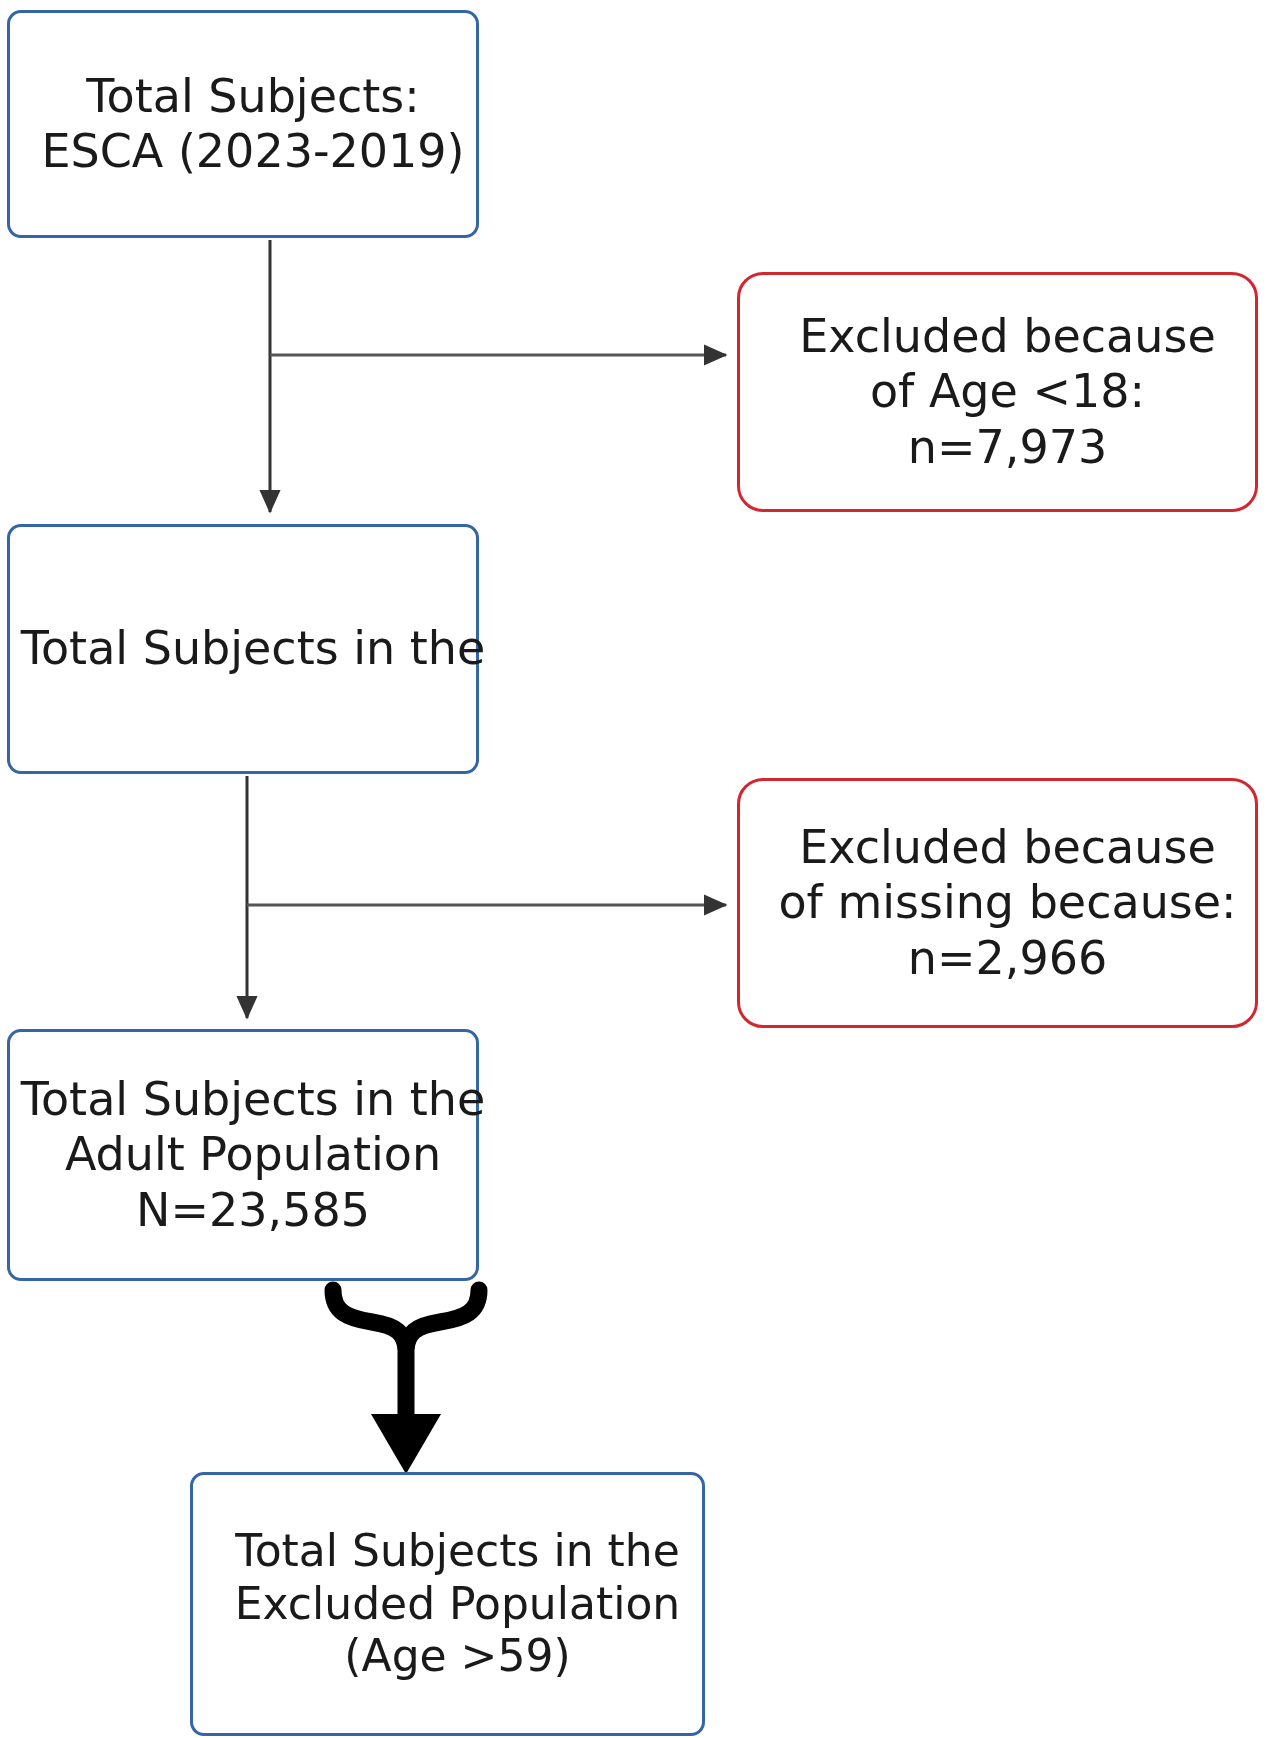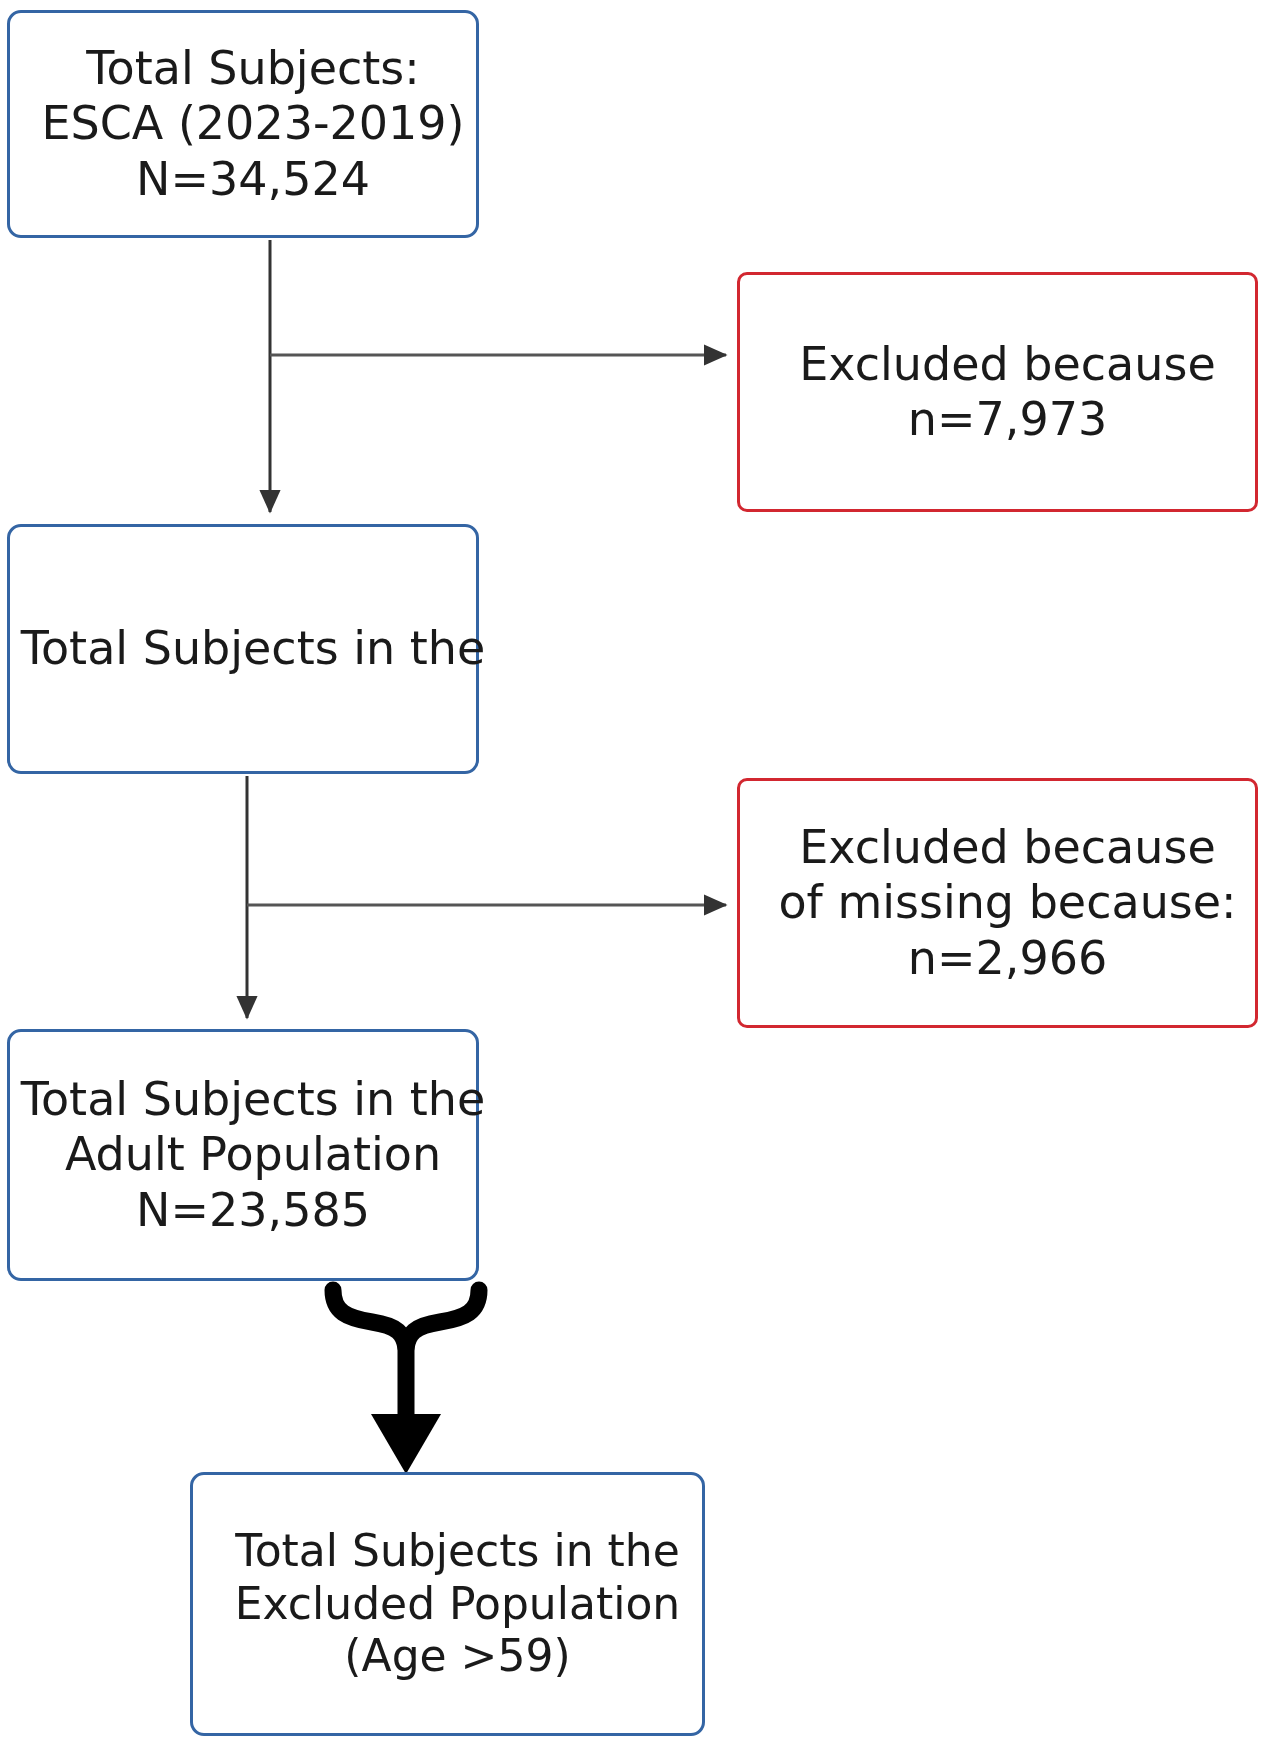"N=34,524" span.line { html: <span>N=34,524</span> -> none }
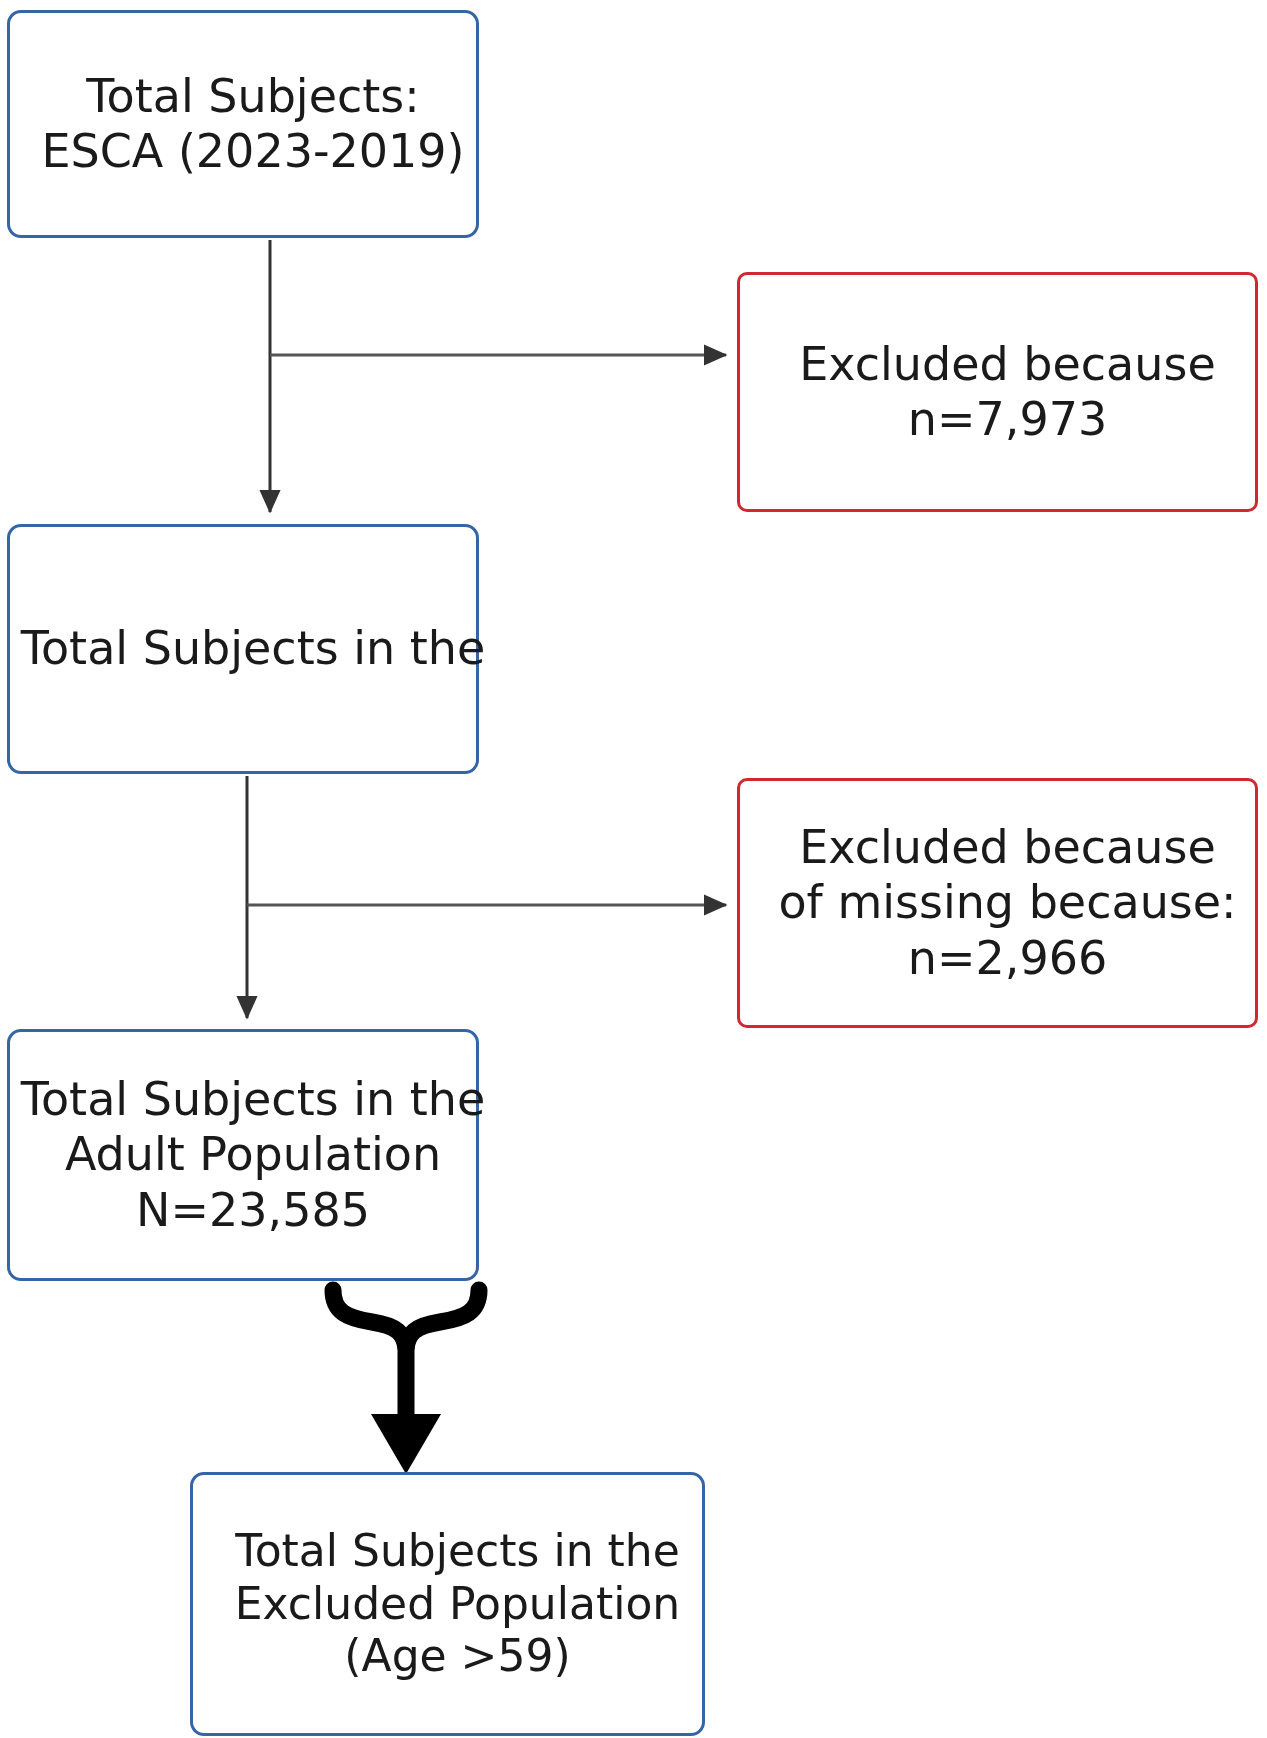"Excluded because" .node.red { border-radius: 10px -> 26px }
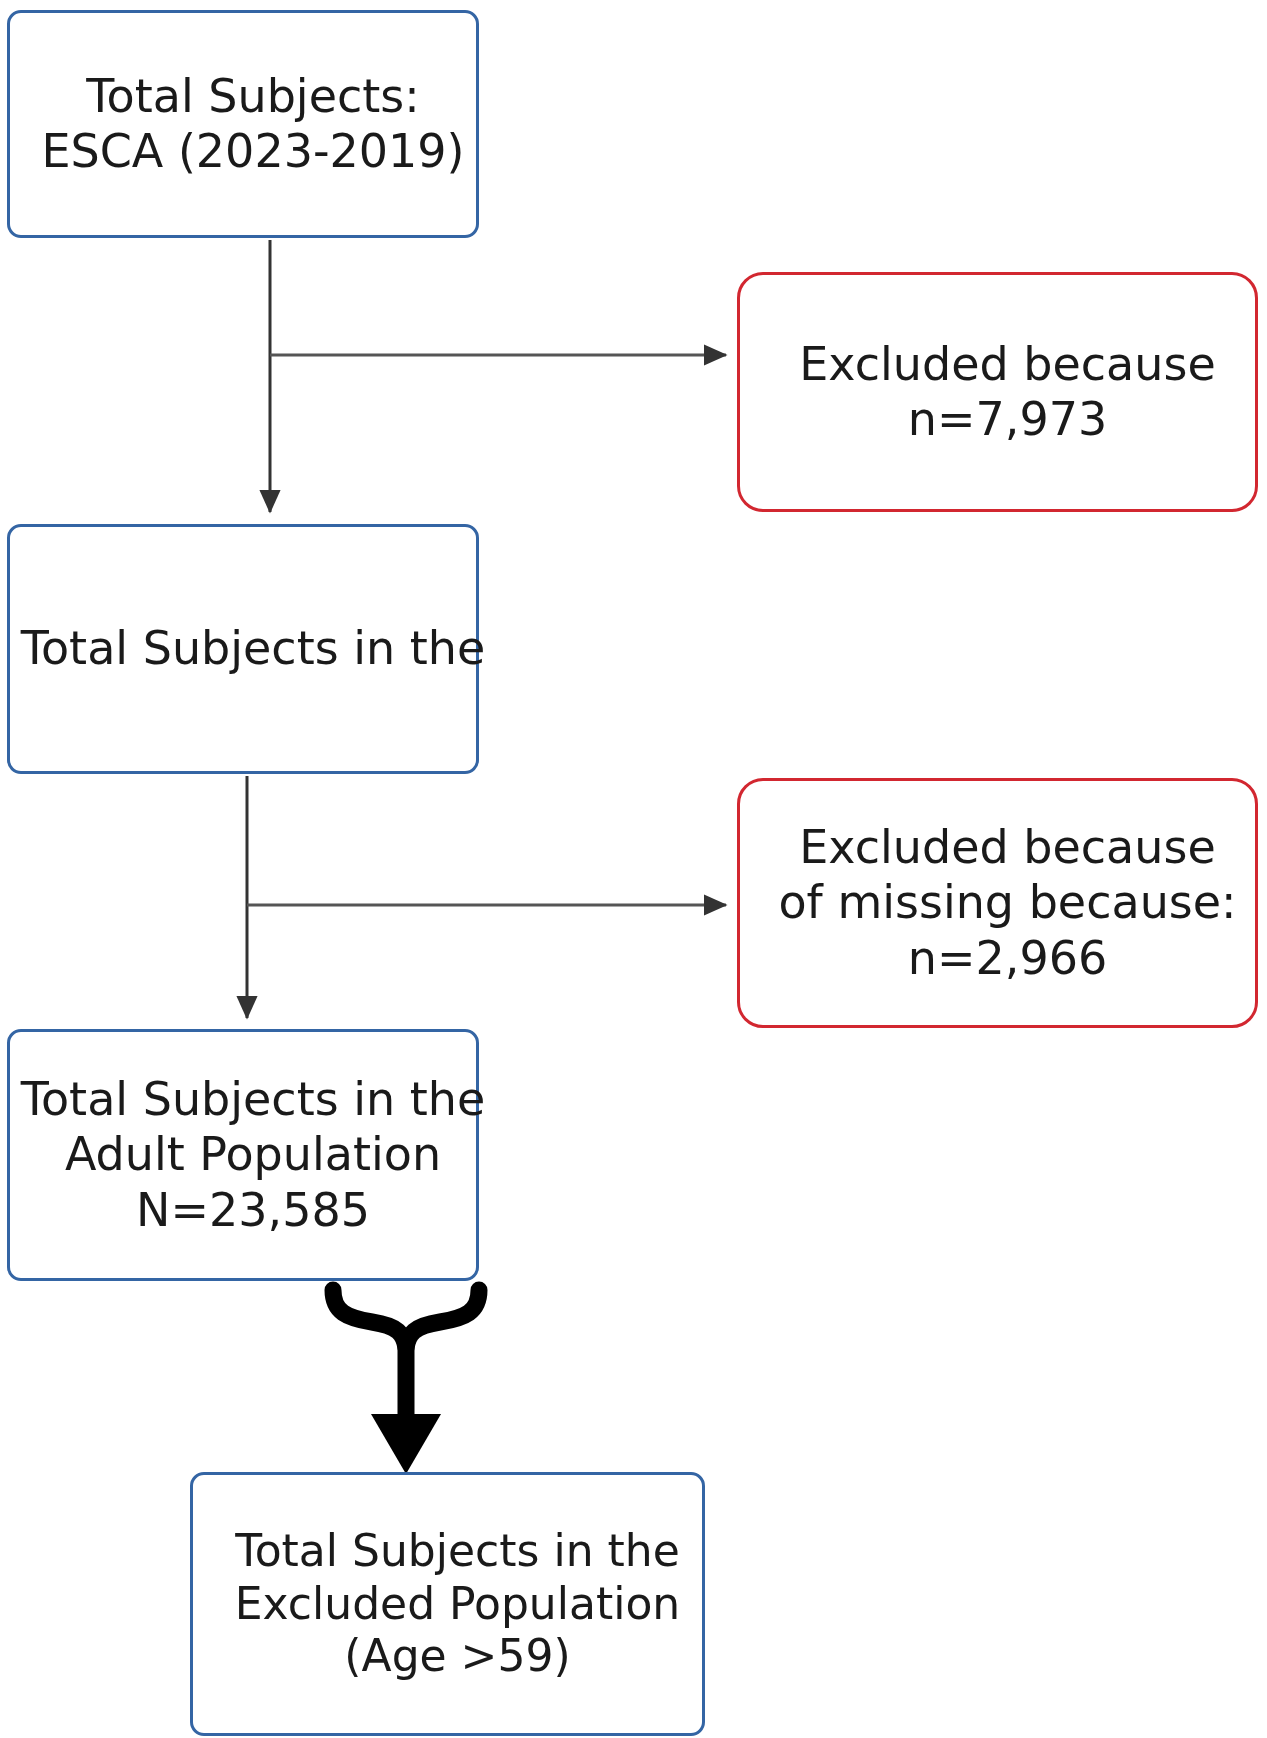"of Age <18:" span.line { html: none -> <span>of Age &lt;18:</span> }
